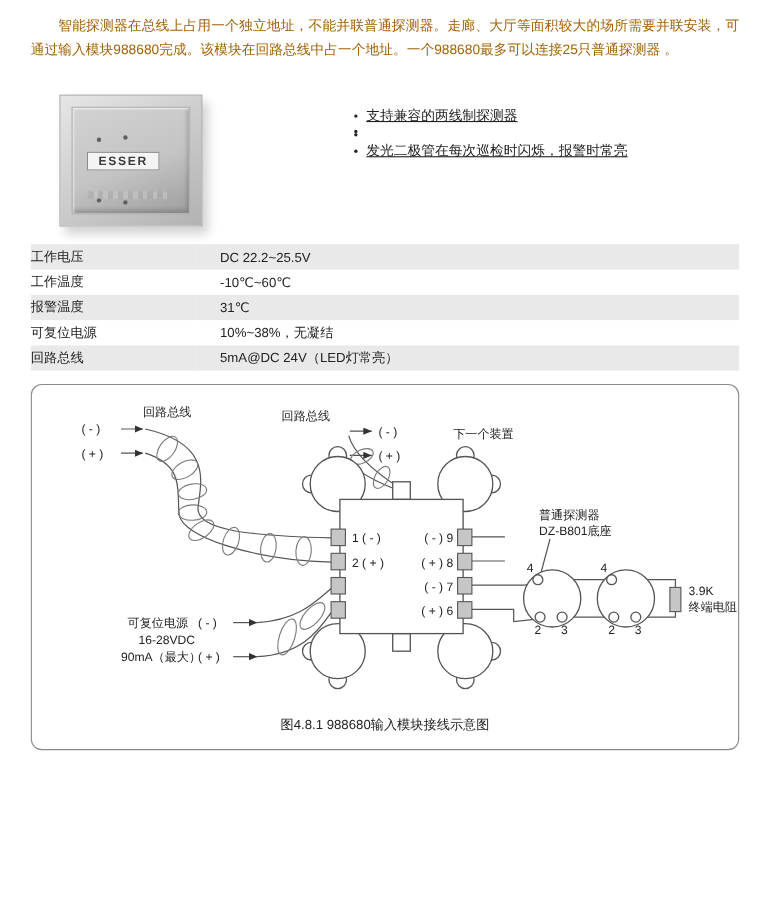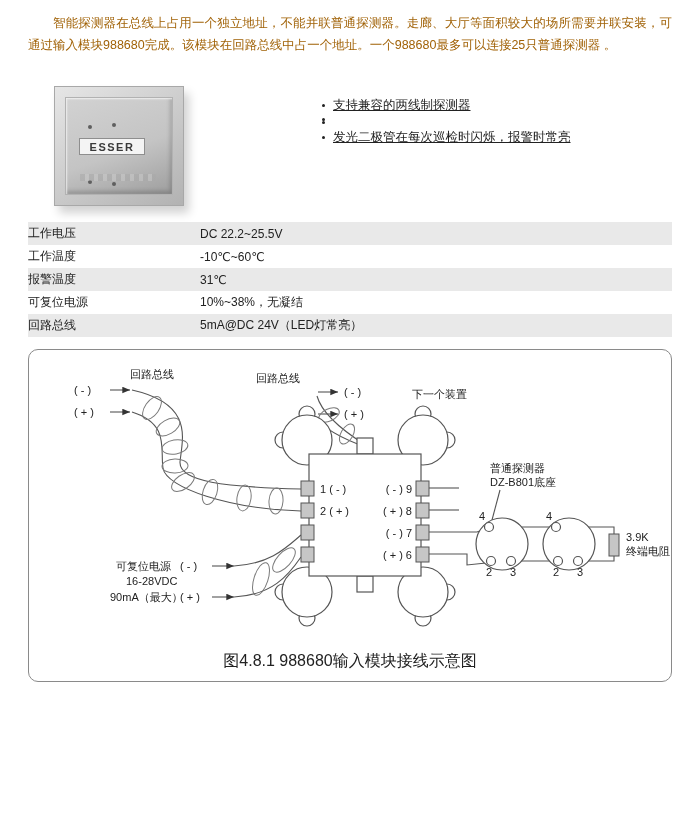"图4.8.1 988680输入模块接线示意图" .diagram-caption { font-size: 16px -> 12px }
